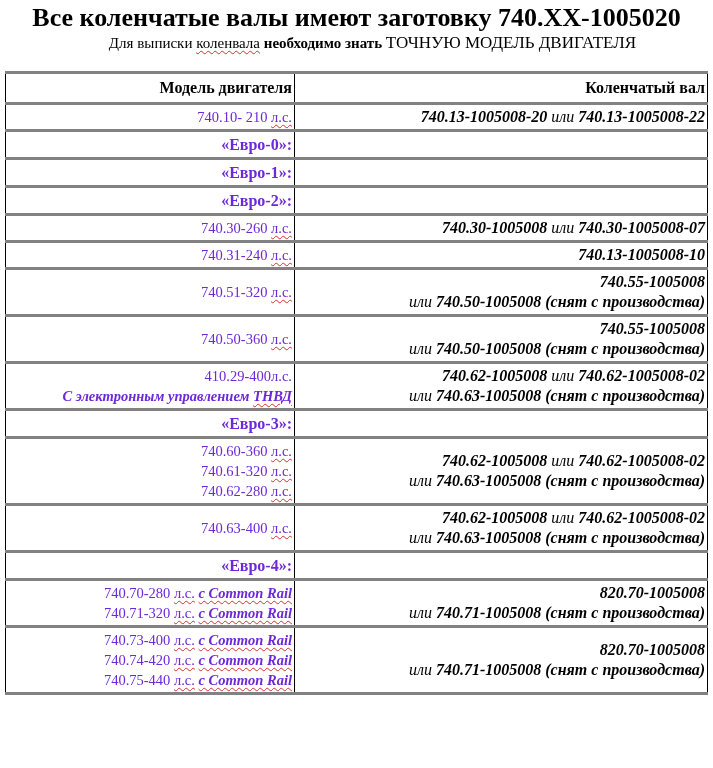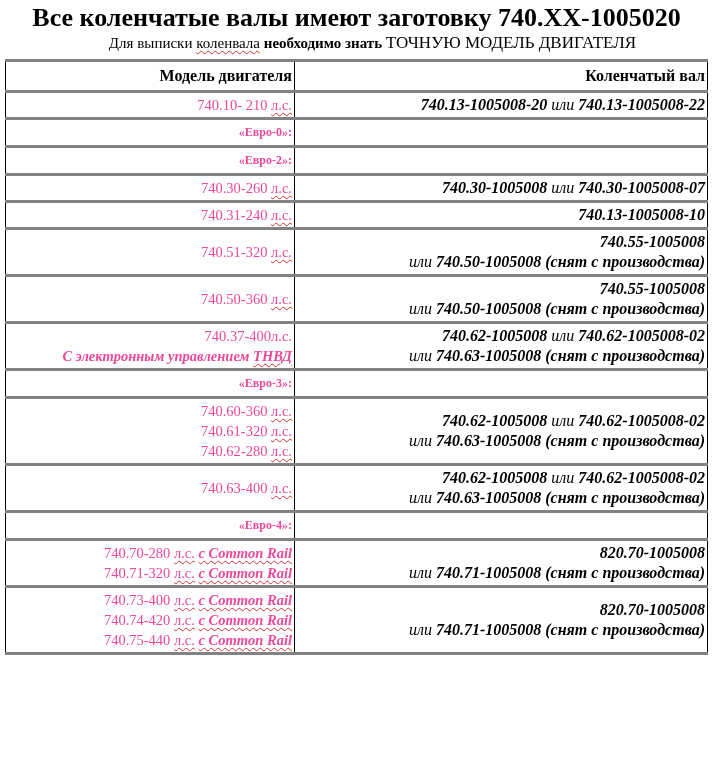"Для выписки коленвала необходимо знать" .subtitle { margin: 0 0 6px 0 -> 0 0 18px 0 }
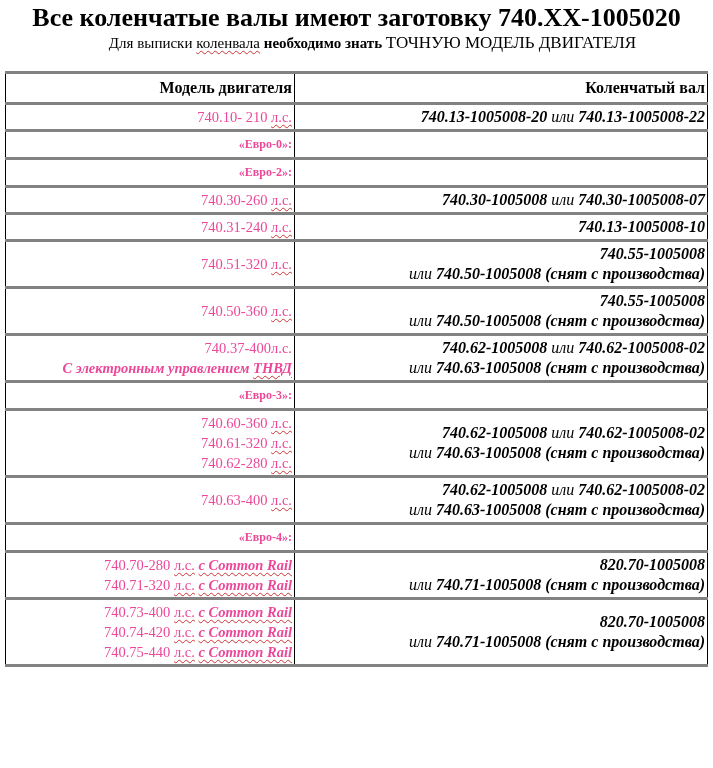"740.10- 210 л.с." .model-cell { color: #ec4899 -> #6d28d9 }
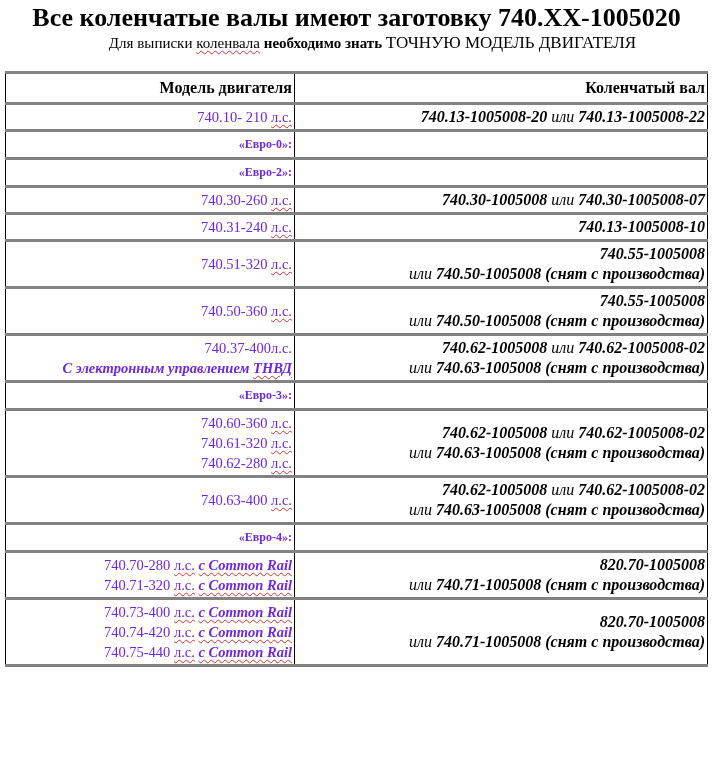"«Евро-0»:" td.section-cell .line { font-size: 12px -> 16px }
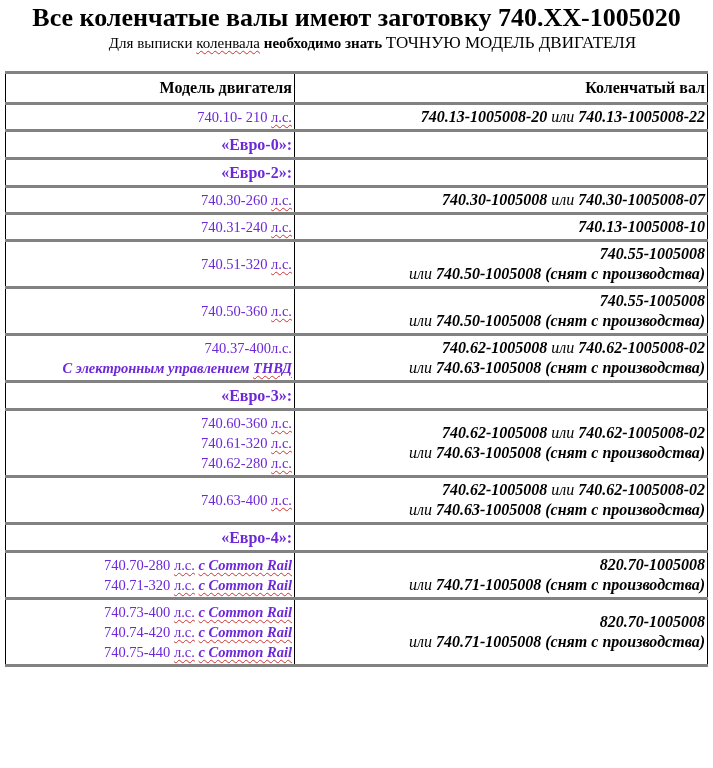"«Евро-1»:" tr { html: none -> <tr> <td> <div><span>«Евро-1»:</span></div> </td> <td>&nbsp;</td> </tr> }
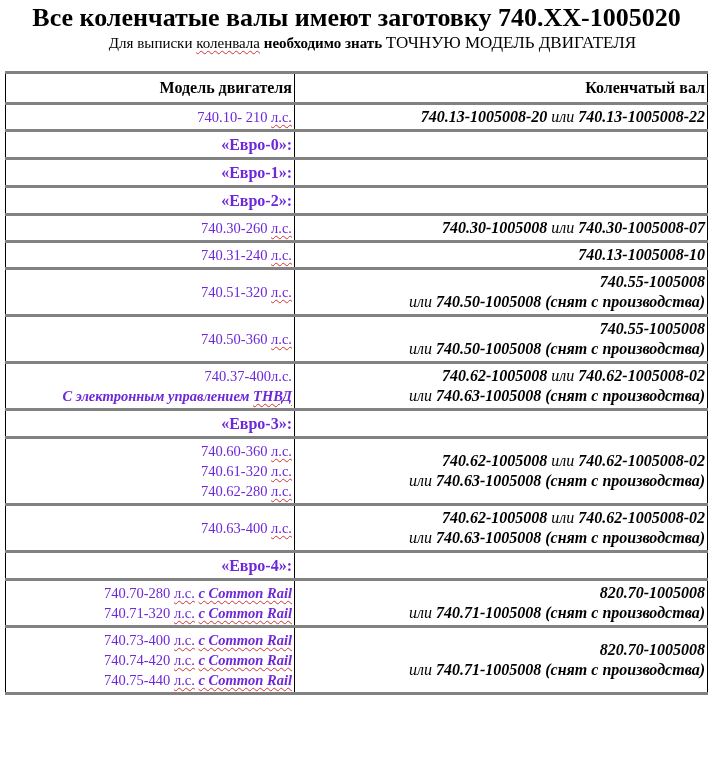"740.37-400л.с." span { text: 740.37-400л.с -> 410.29-400л.с }
